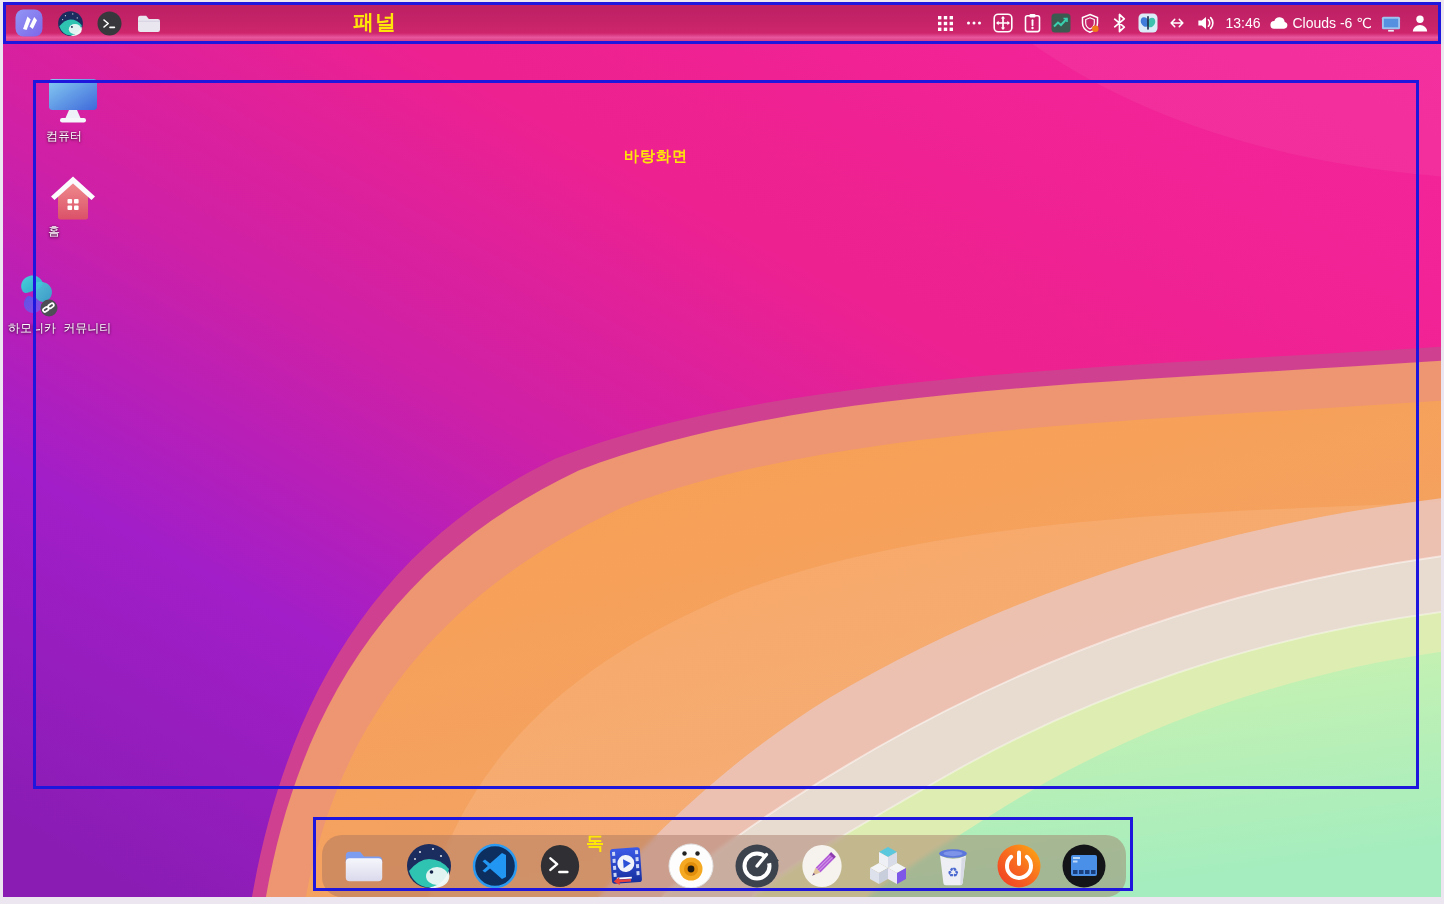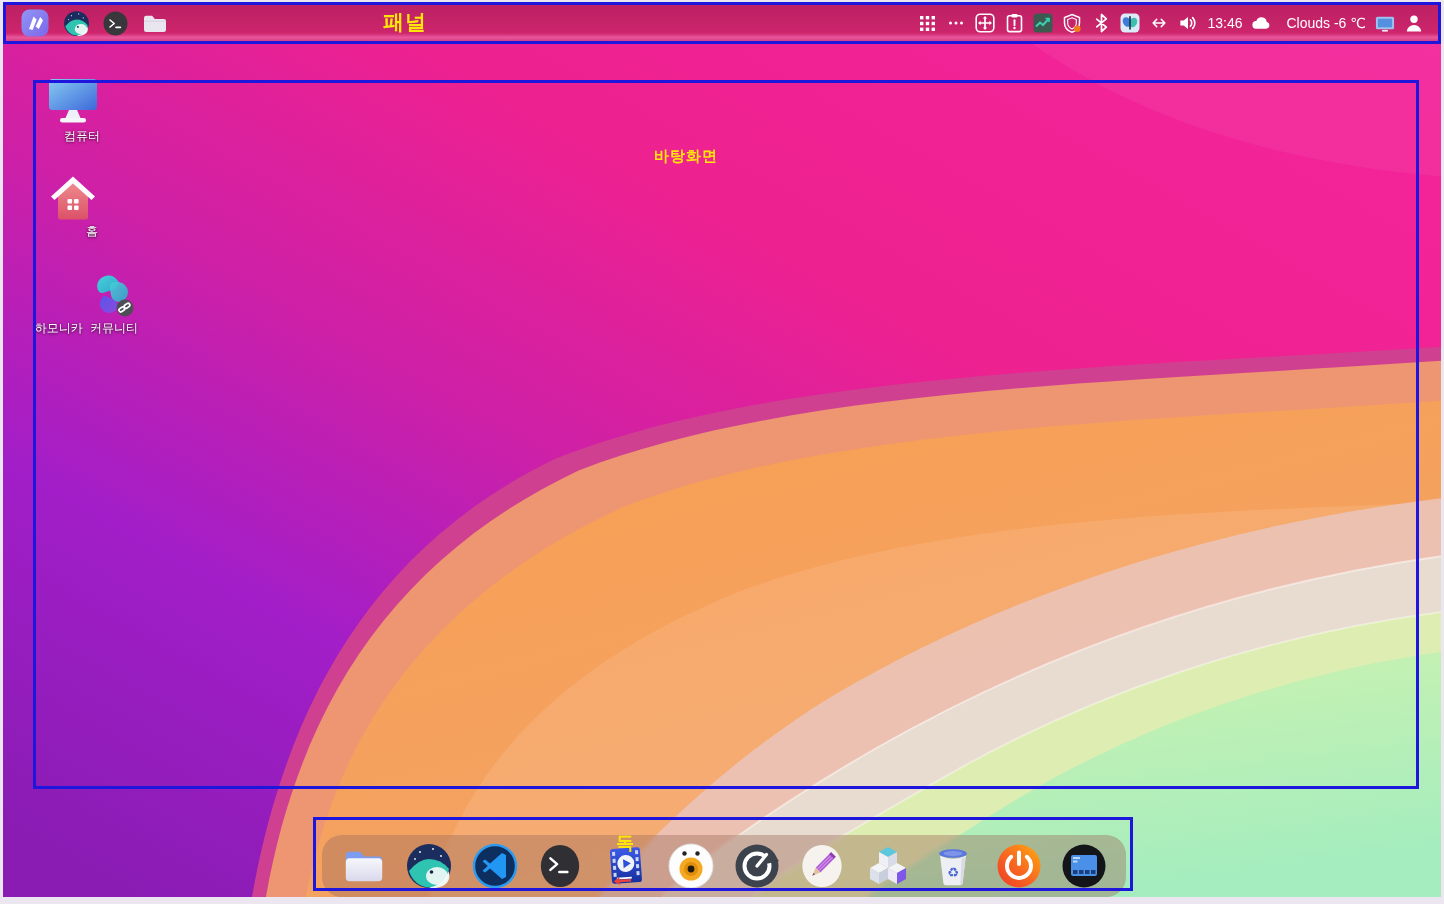"패널" .alabel { margin-left: 30px -> none }
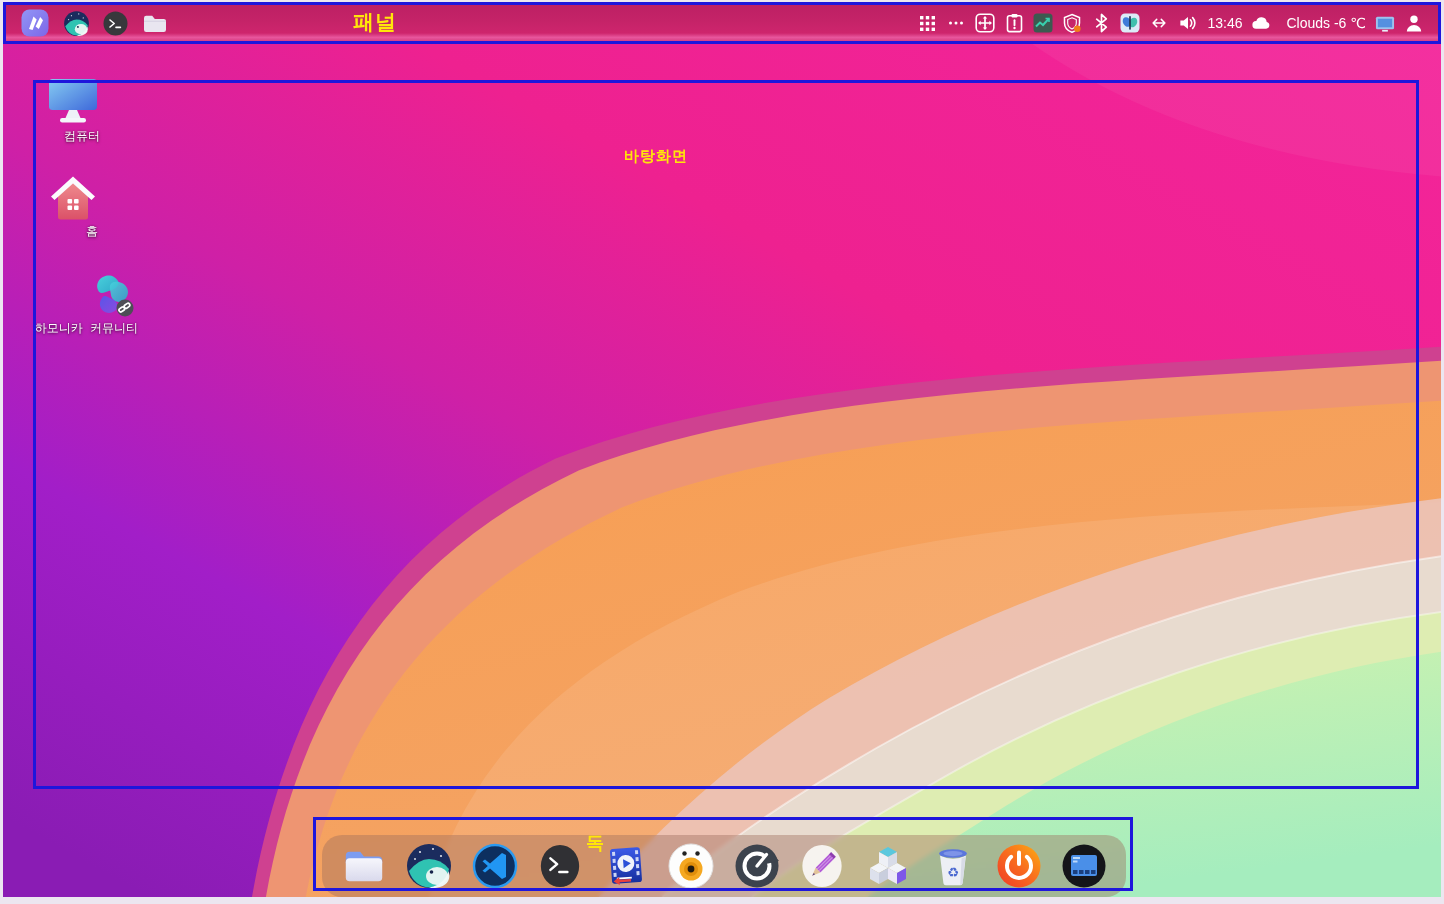"13:46" .panel { padding: 0 14px -> 0 8px }
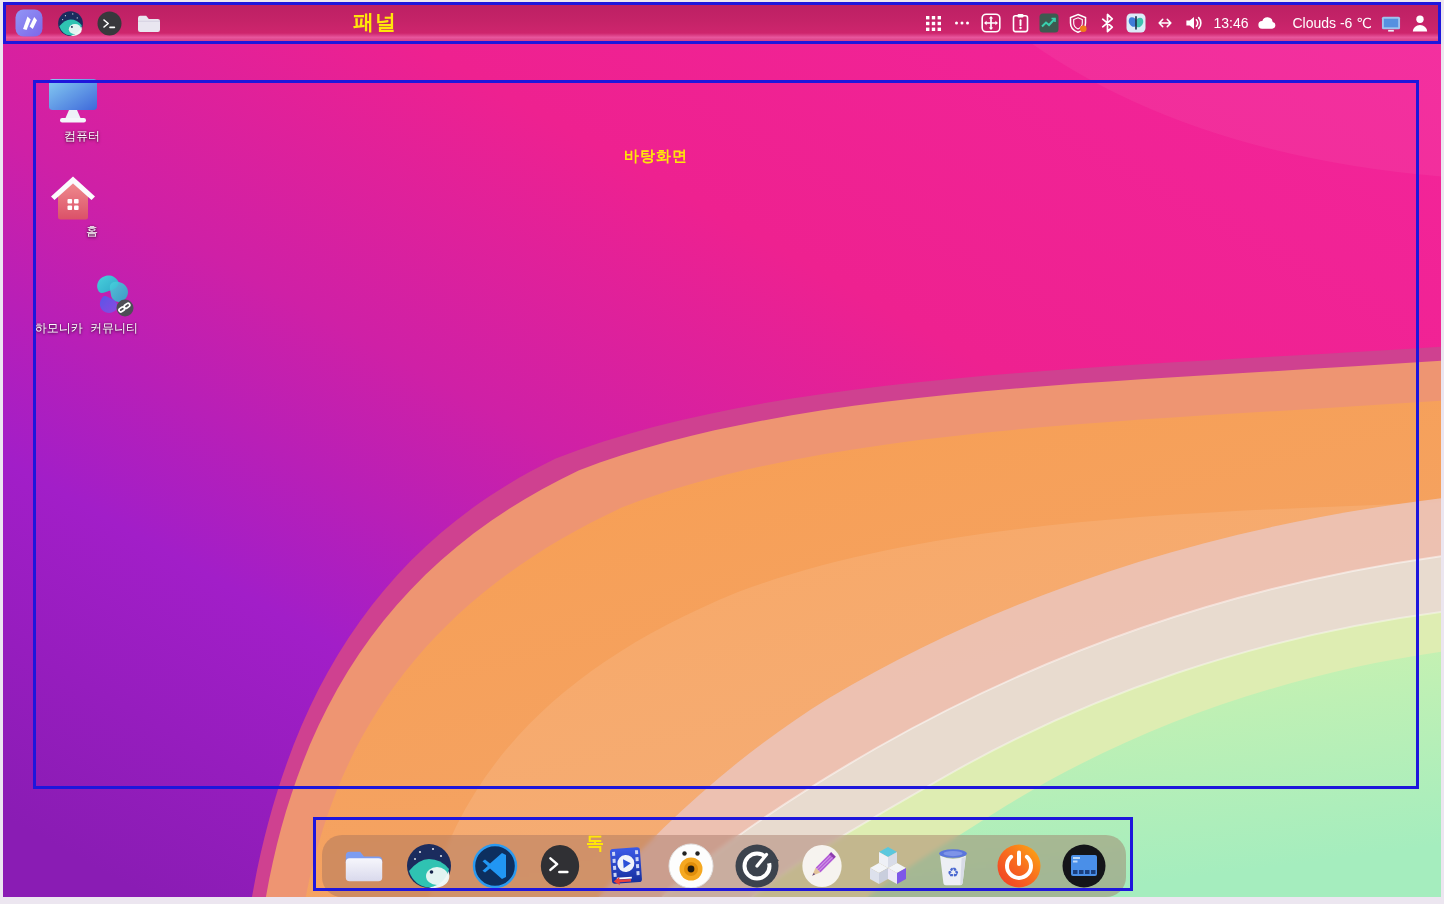"Clouds -6 ℃" .weather-wrap { gap: 15px -> 3px }
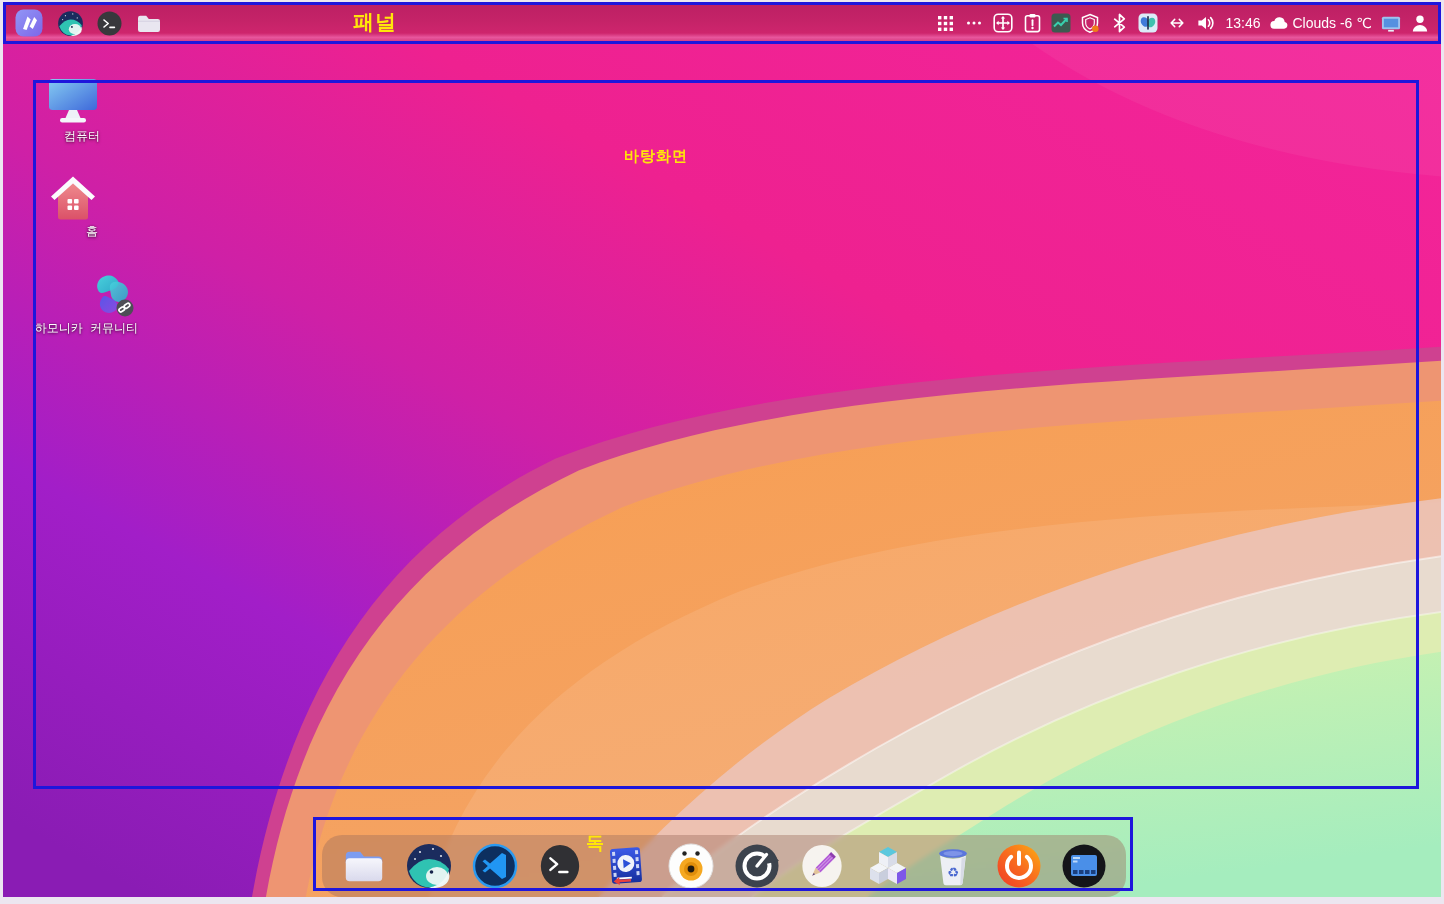"컴퓨터" .dicon { align-items: flex-end -> flex-start }
